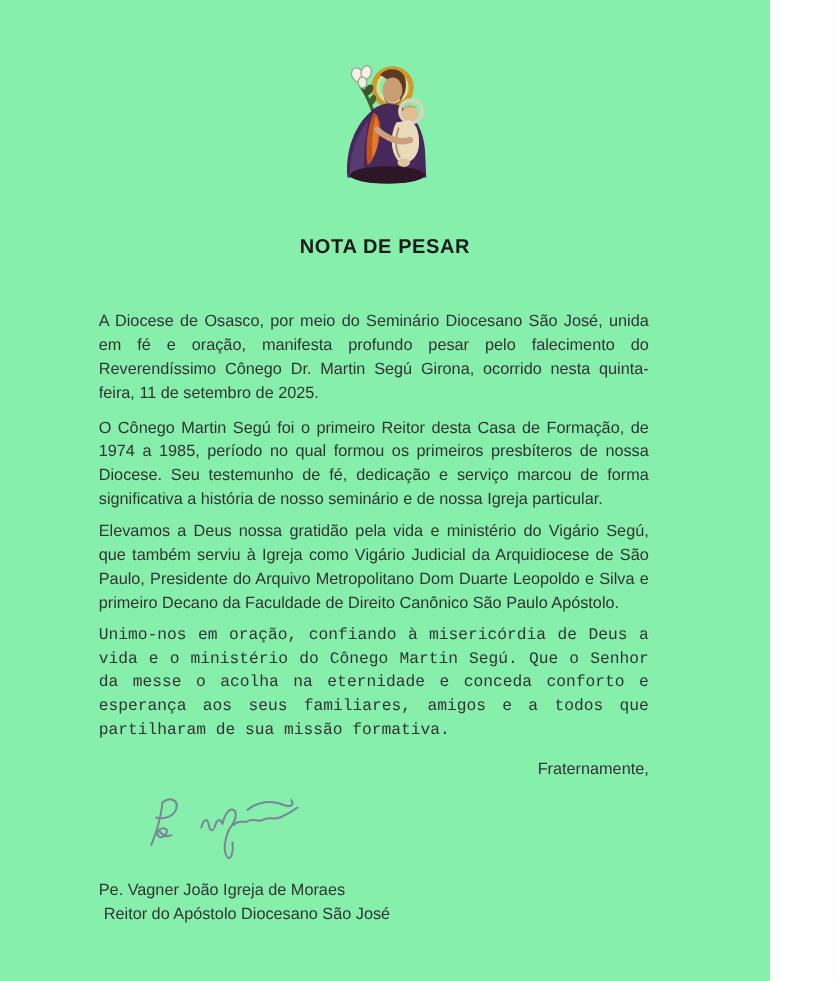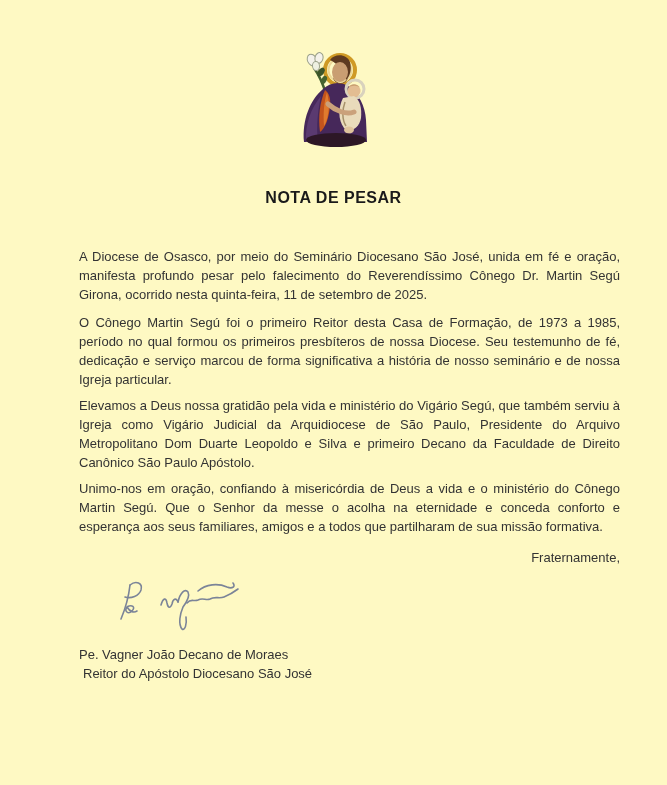"NOTA DE PESAR" .page { background: #fef9c3 -> #86efac; width: 667px -> 616px }
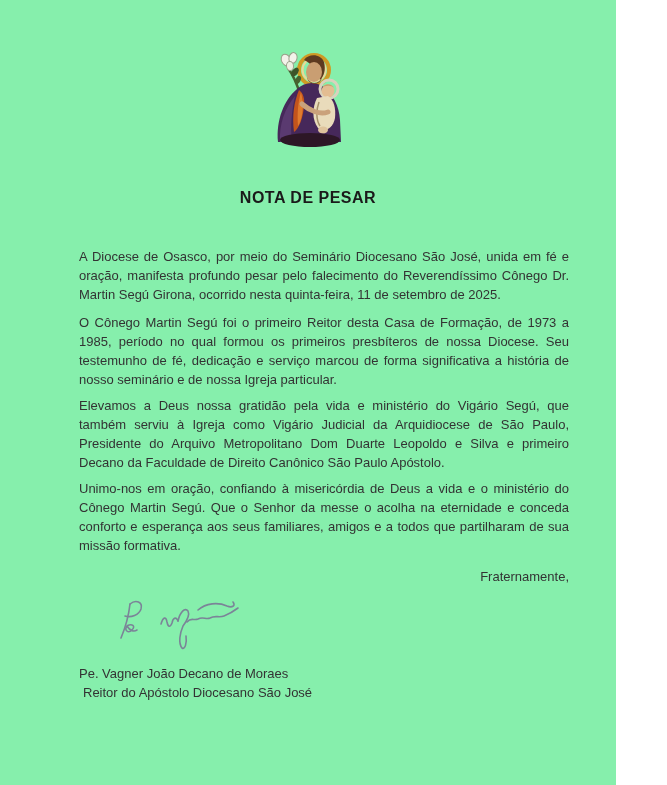"A Diocese de Osasco, por" .body-text { padding-right: 47px -> 97px }
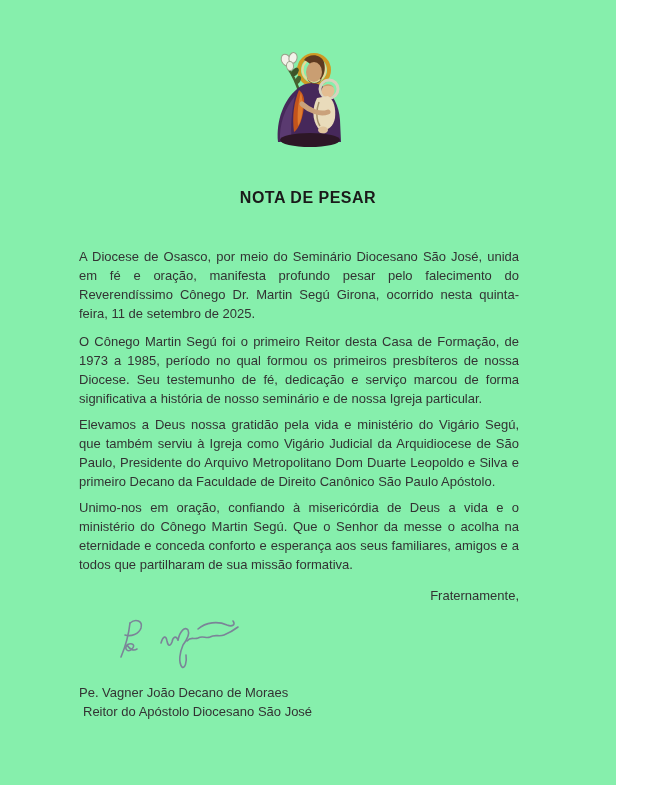"O Cônego Martin Segú foi" p.para { text: 1973 -> 1974 }
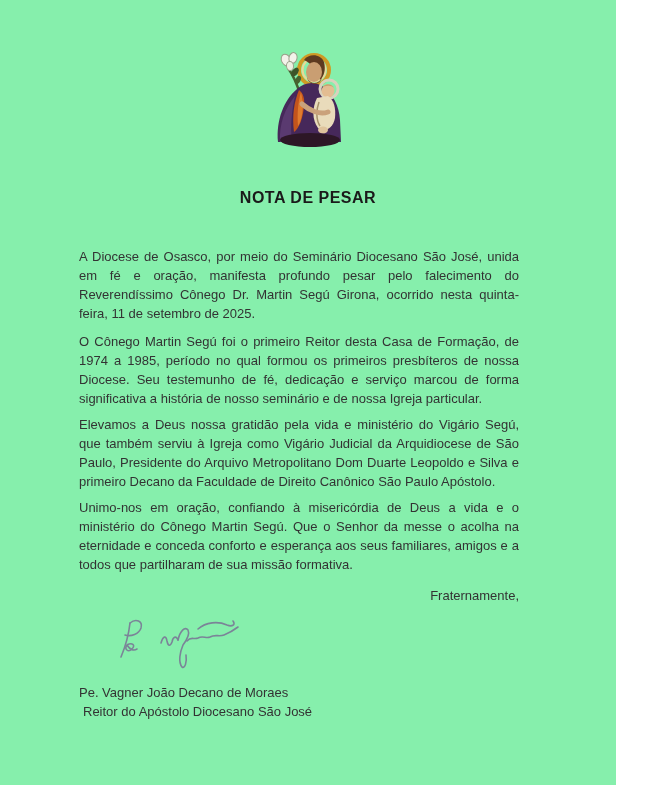"Unimo-nos em oração, confiando à" .p4 { font-family: none -> Liberation Mono, monospace }
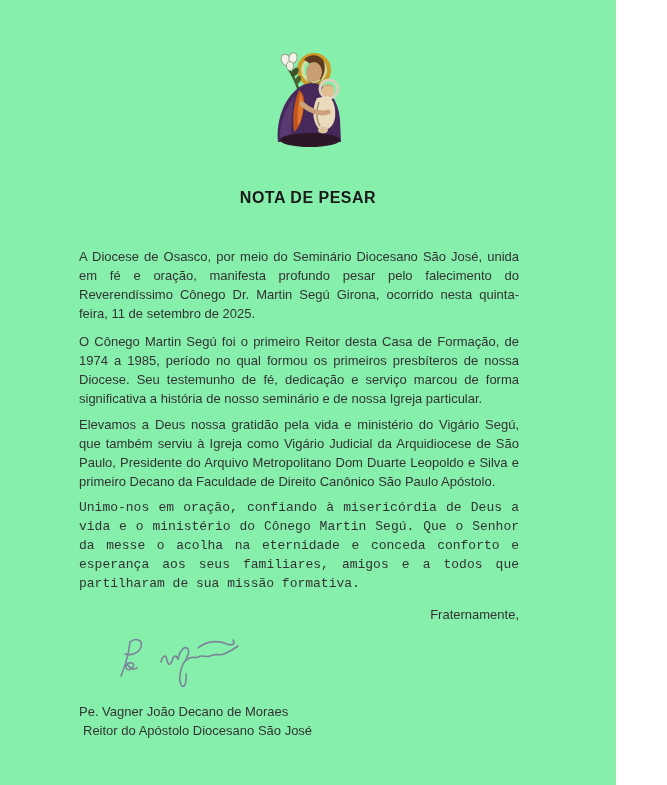"Pe. Vagner João Decano de" div.name-line { text: Decano -> Igreja }
